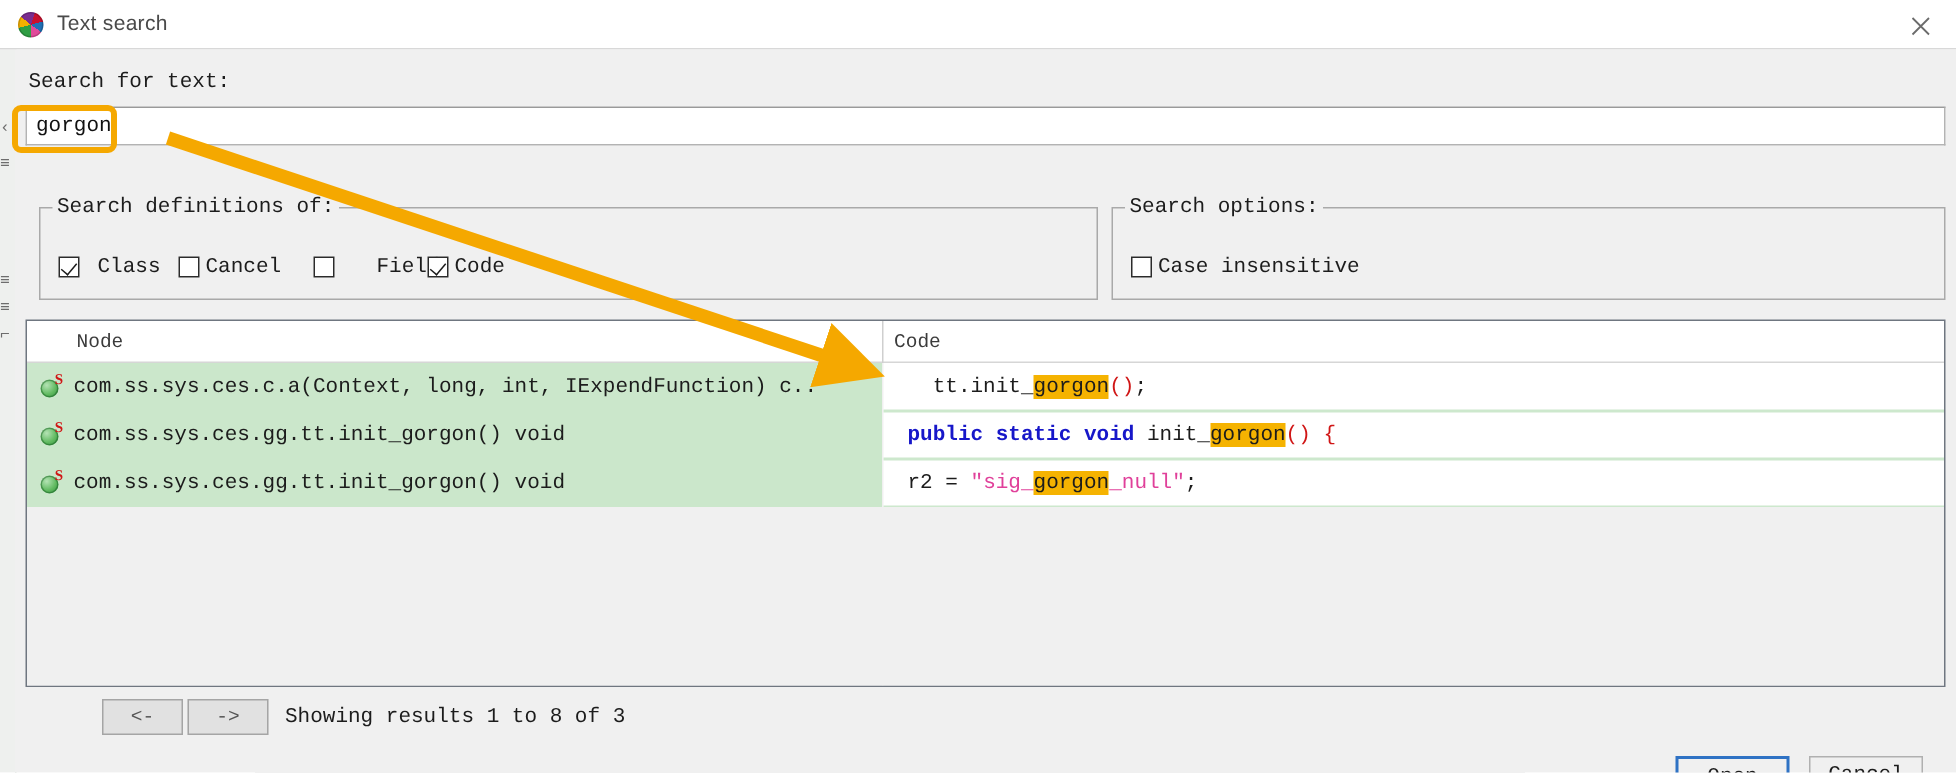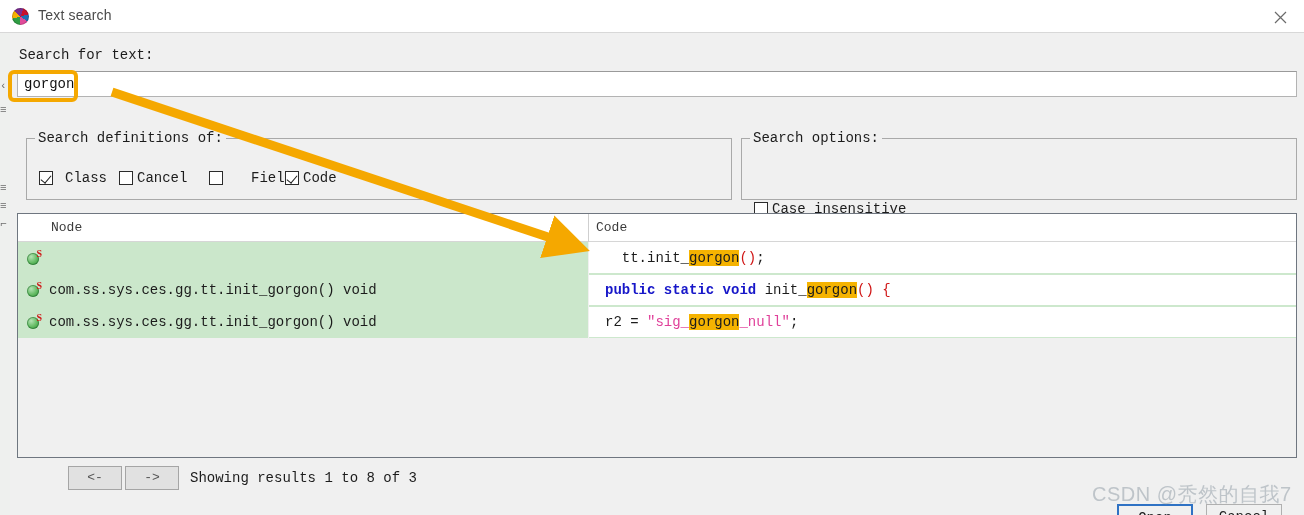"Case insensitive" label.cbitem { margin-top: 31px -> none }
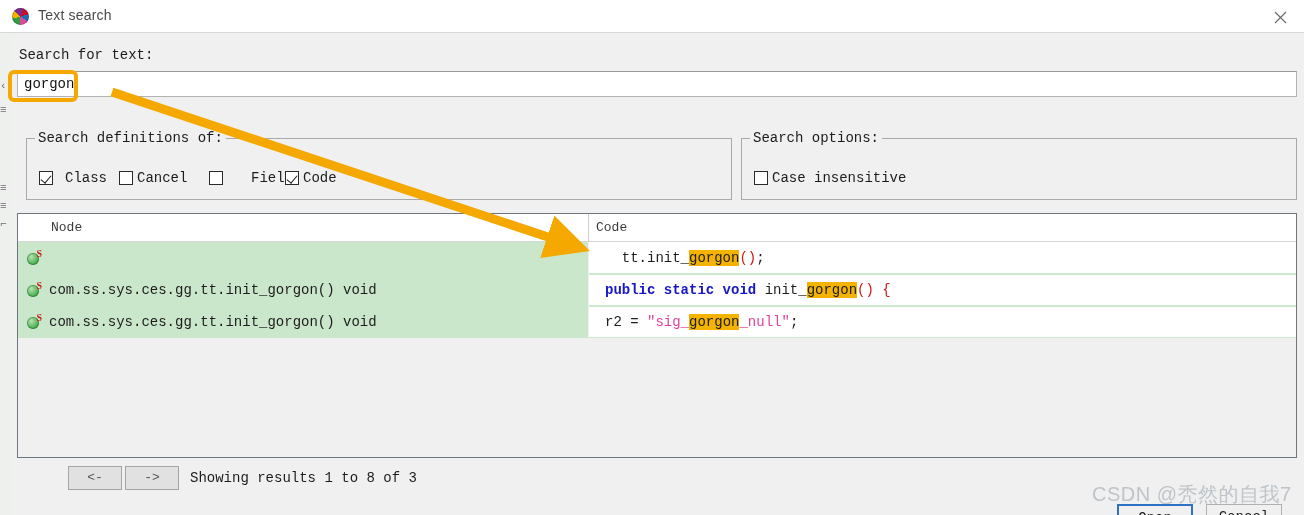"com.ss.sys.ces.c.a(Context, long, int," span.node-text { html: none -> <span>com.ss.sys.ces.c.a(Context, long, int, IExpendFunction) c..</span> }
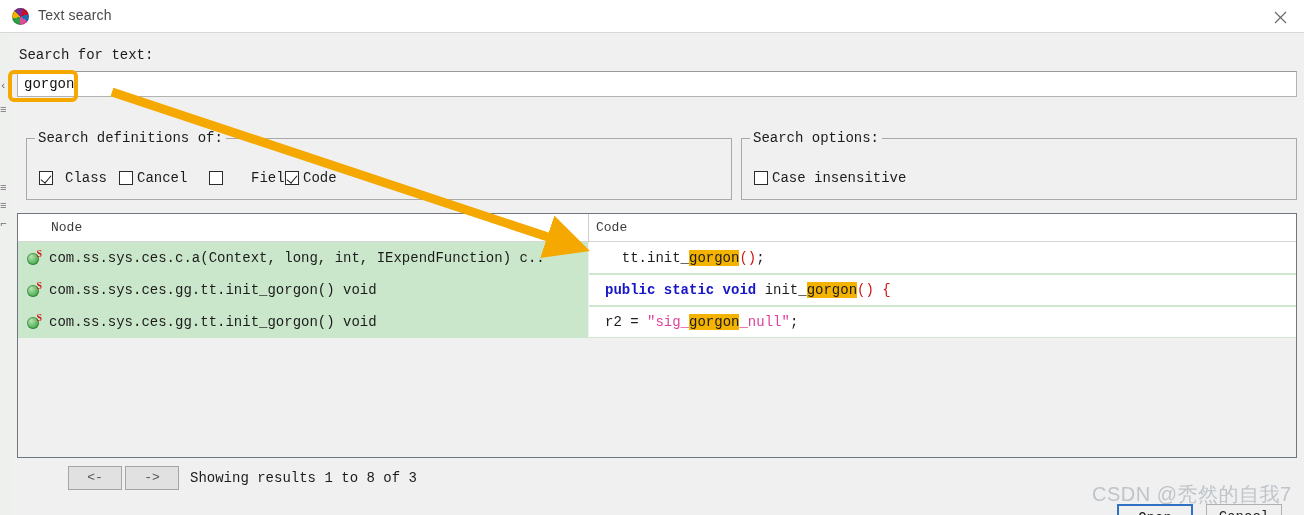"CSDN @秃然的自我7" div.watermark { html: <div>CSDN @秃然的自我7</div> -> none }
